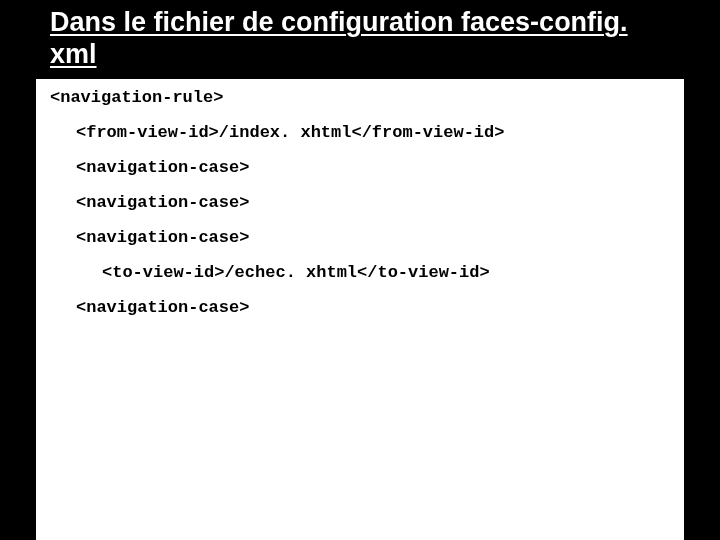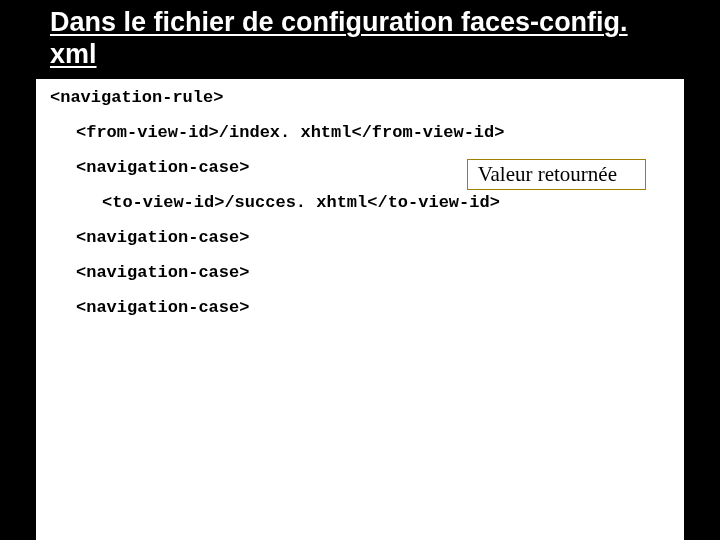"Valeur retournée" div.callout { html: <div>Valeur retournée</div> -> none }
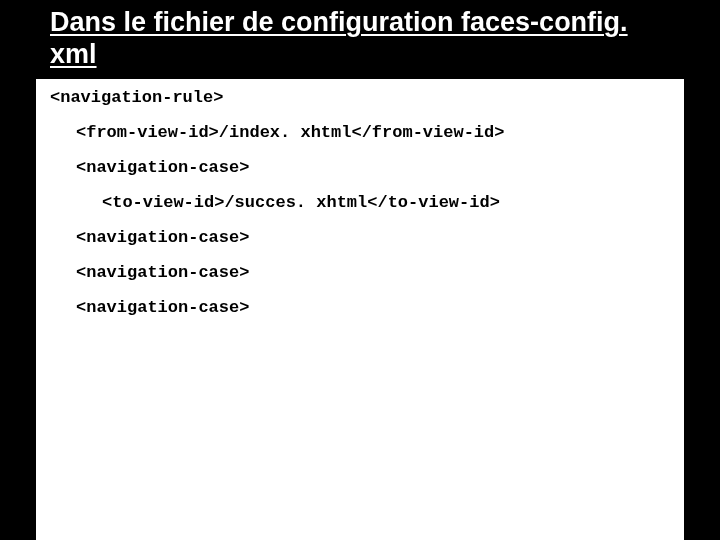"<to-view-id>/succes. xhtml</to-view-id>" div.code-line { html: <div>&lt;to-view-id&gt;/succes. xhtml&lt;/to-view-id&gt;</div> -> none }
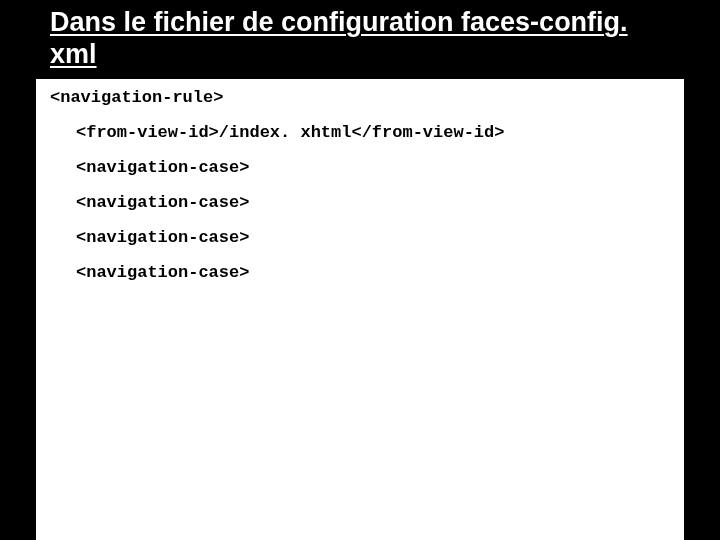"<to-view-id>/echec. xhtml</to-view-id>" div.code-line { html: none -> <div>&lt;to-view-id&gt;/echec. xhtml&lt;/to-view-id&gt;</div> }
